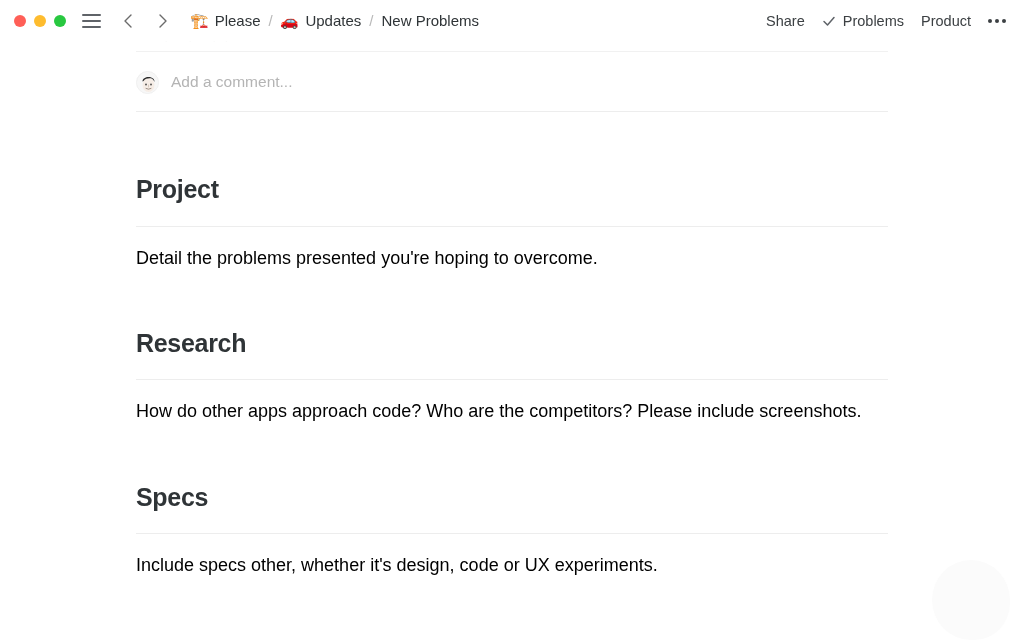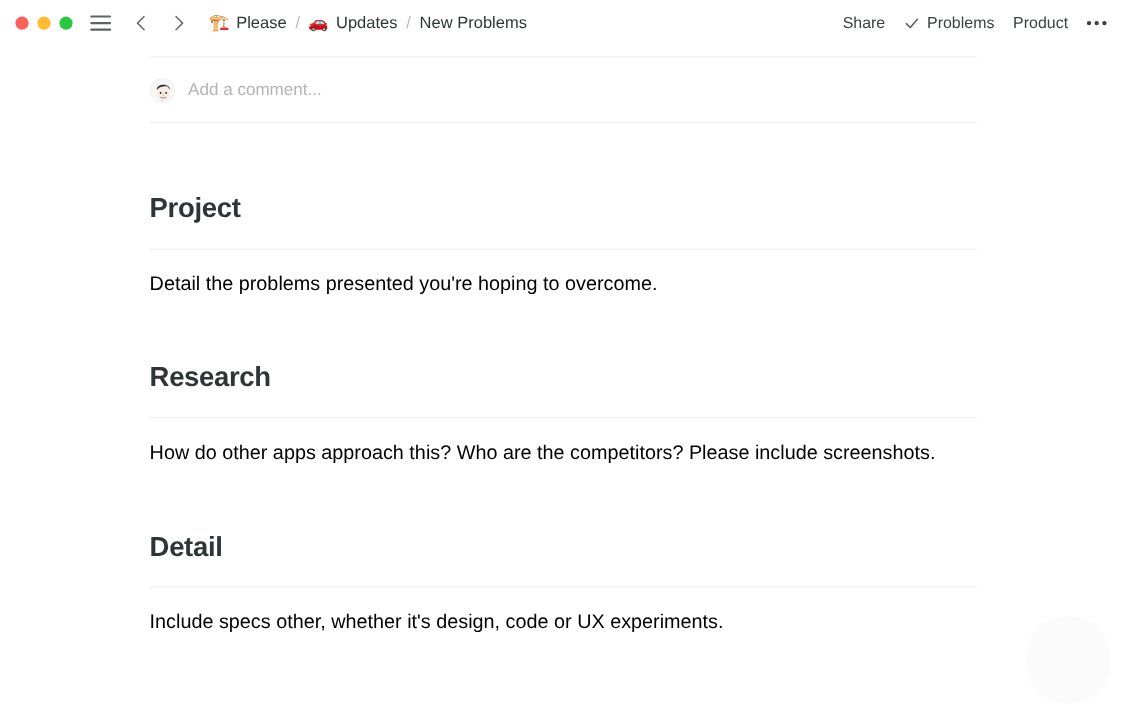"How do other apps approach" div.section-desc { text: this -> code }
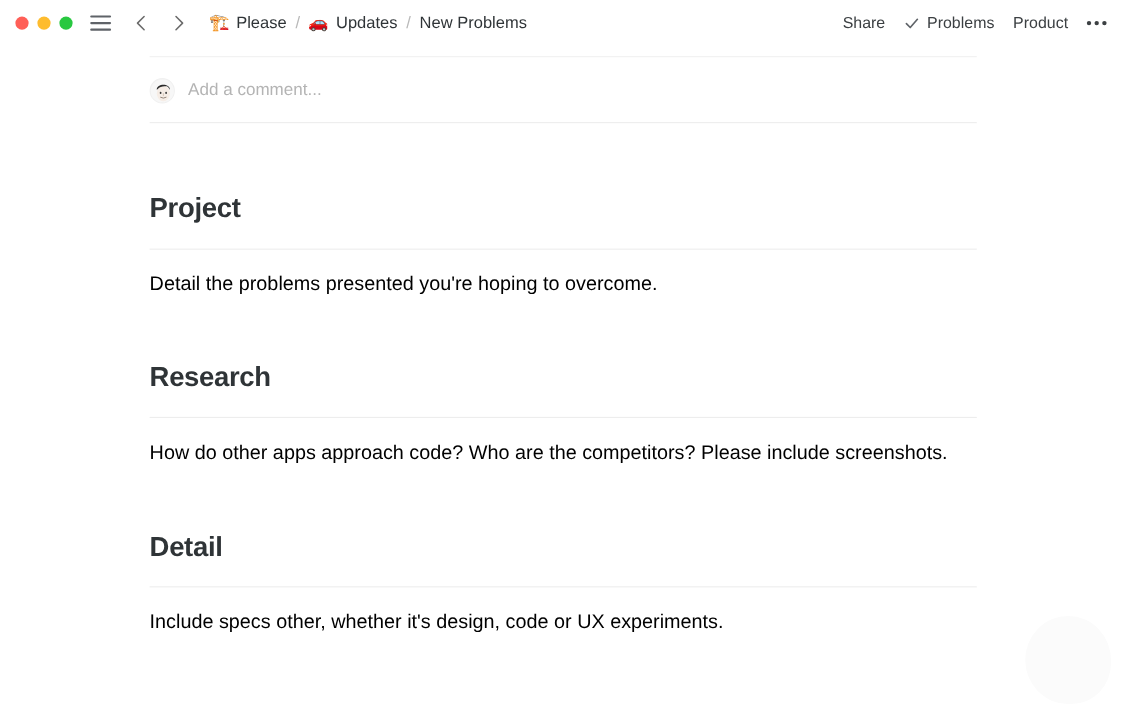"Detail" div.section-heading { text: Detail -> Specs }
